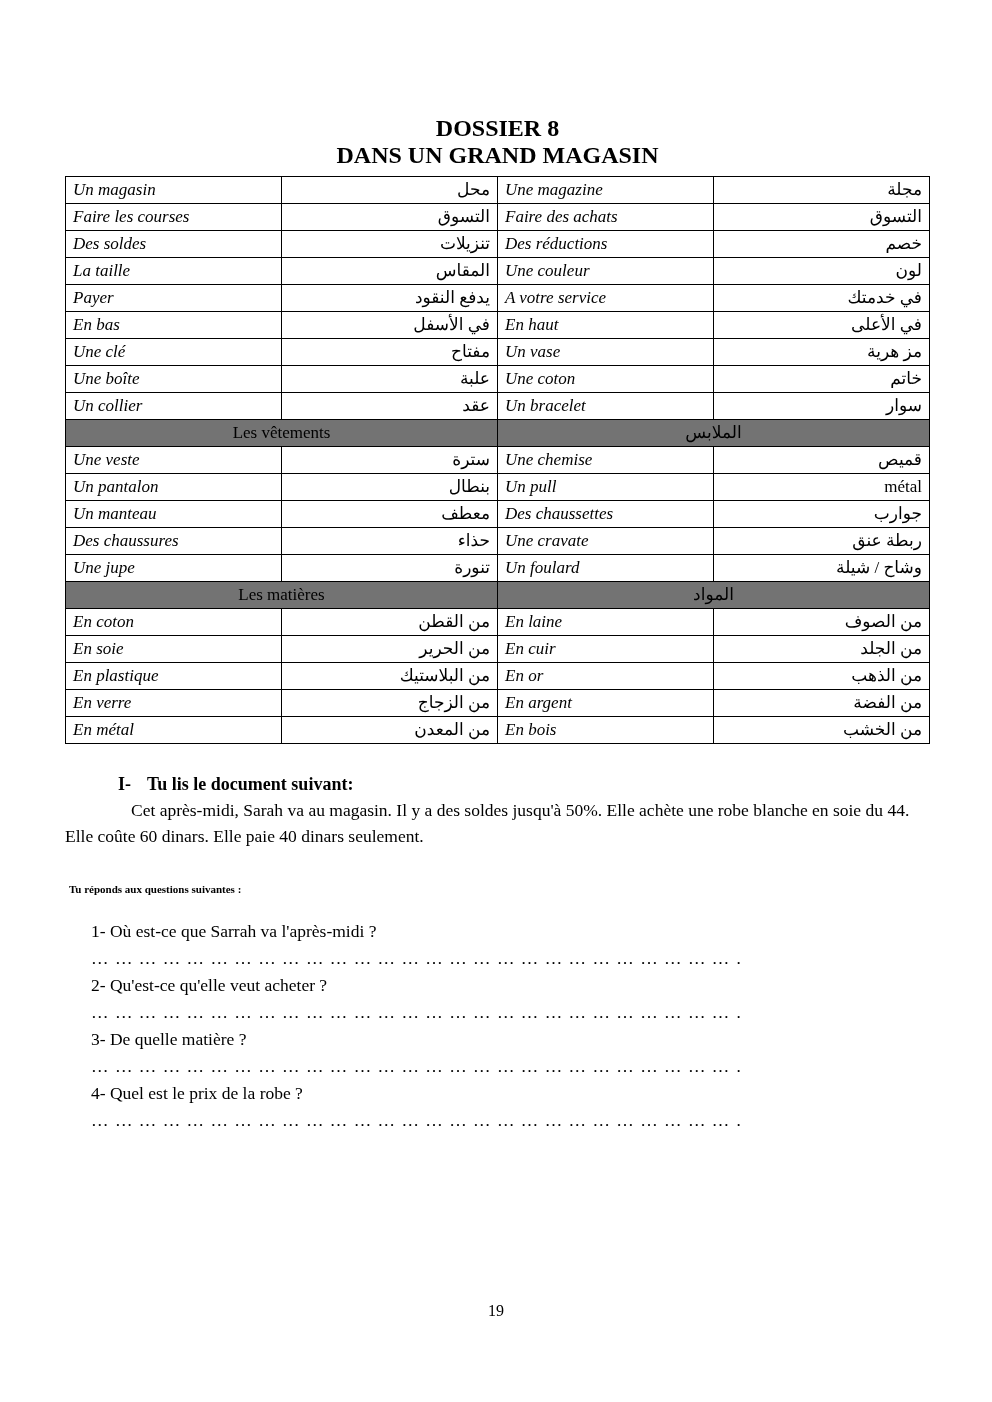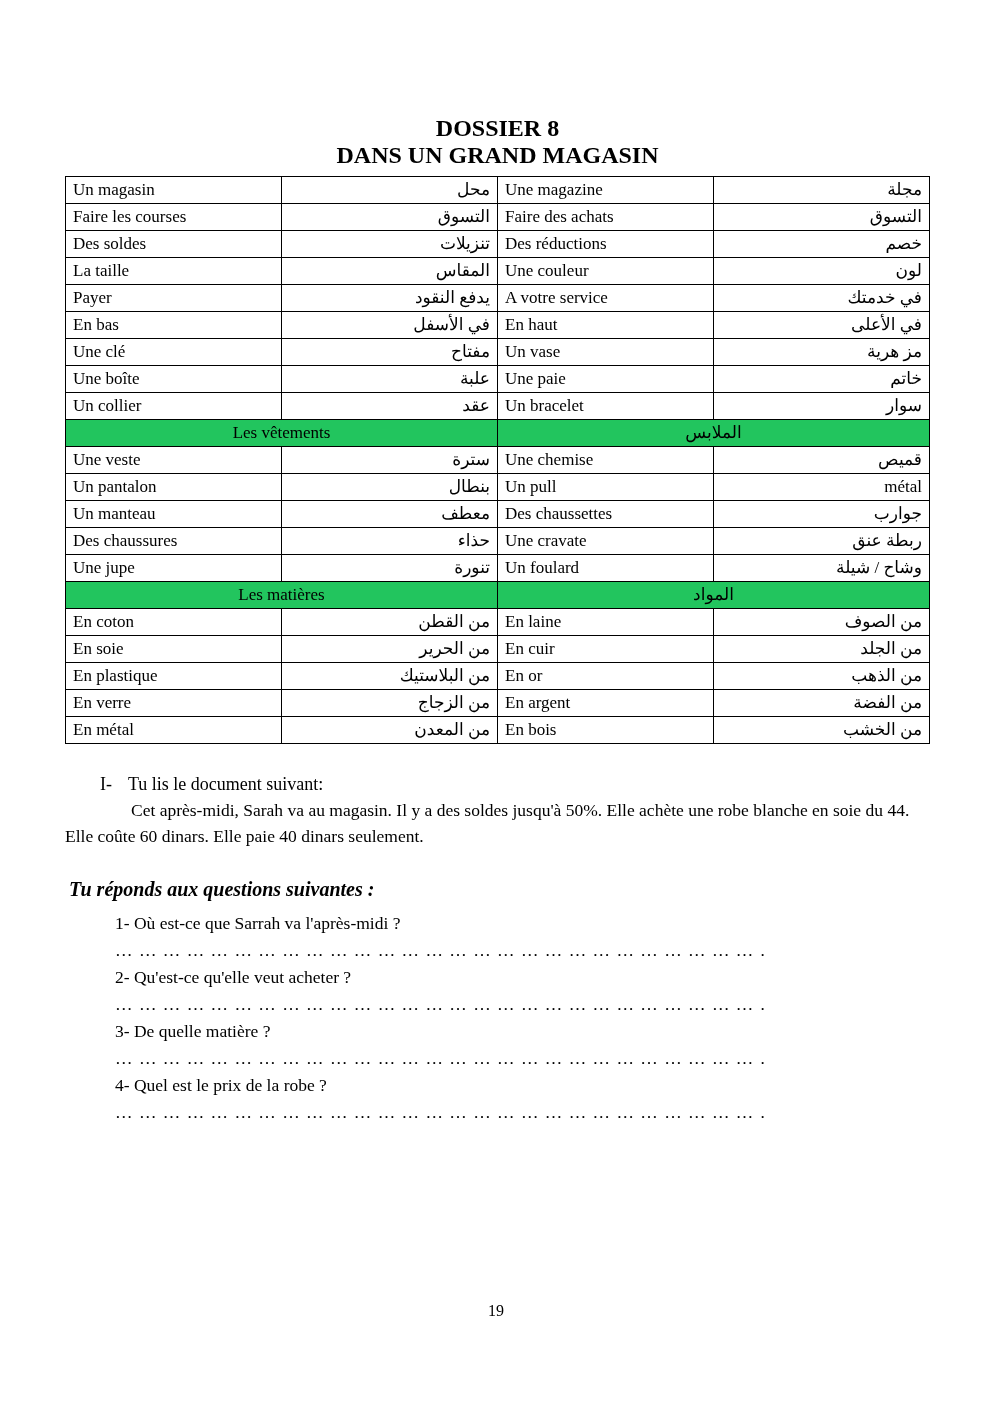"Un magasin" td.fr-cell { font-style: none -> italic }
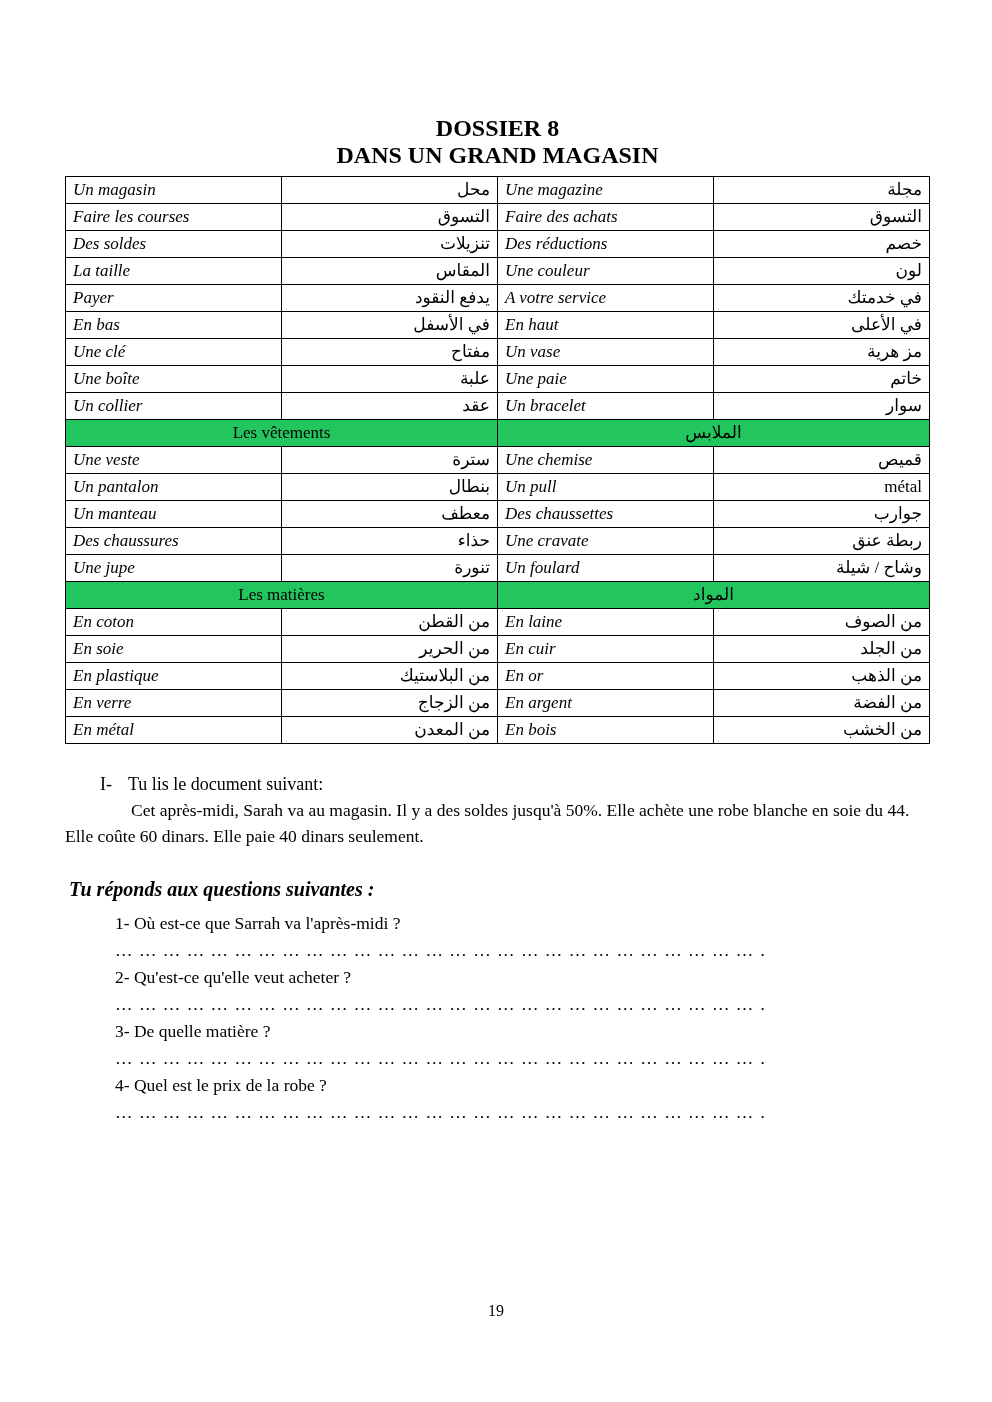"Une paie" td.fr-cell { text: paie -> coton }
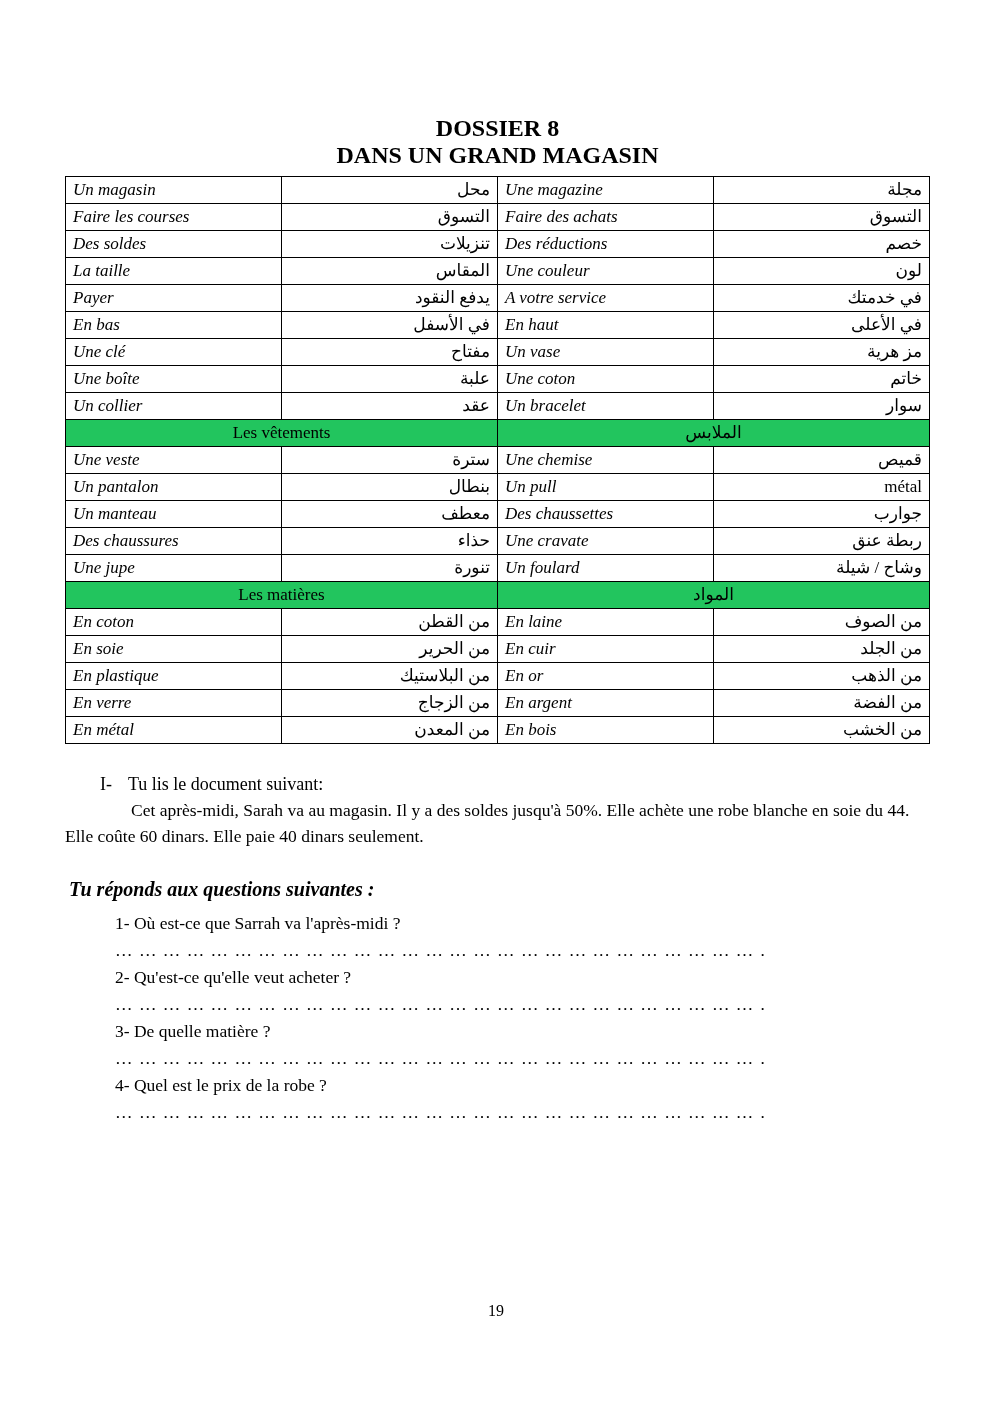"Les vêtements" td.section-header { background: #22c55e -> #737373 }
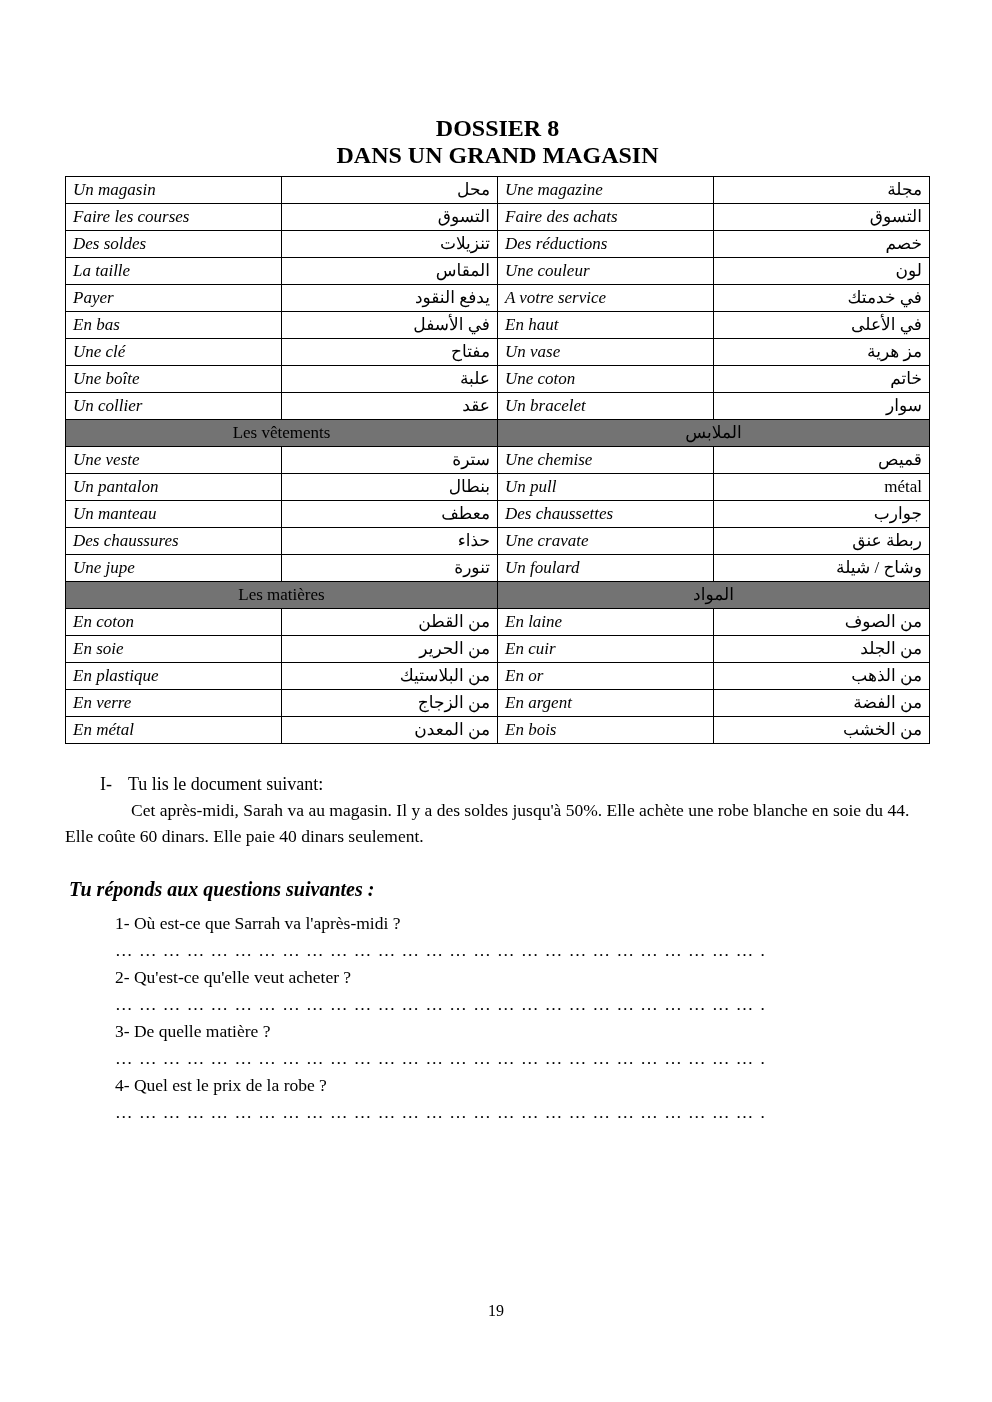"I- Tu lis le document" .ex-heading { font-weight: normal -> bold; margin: 27px 0 0 35px -> 27px 0 0 53px }
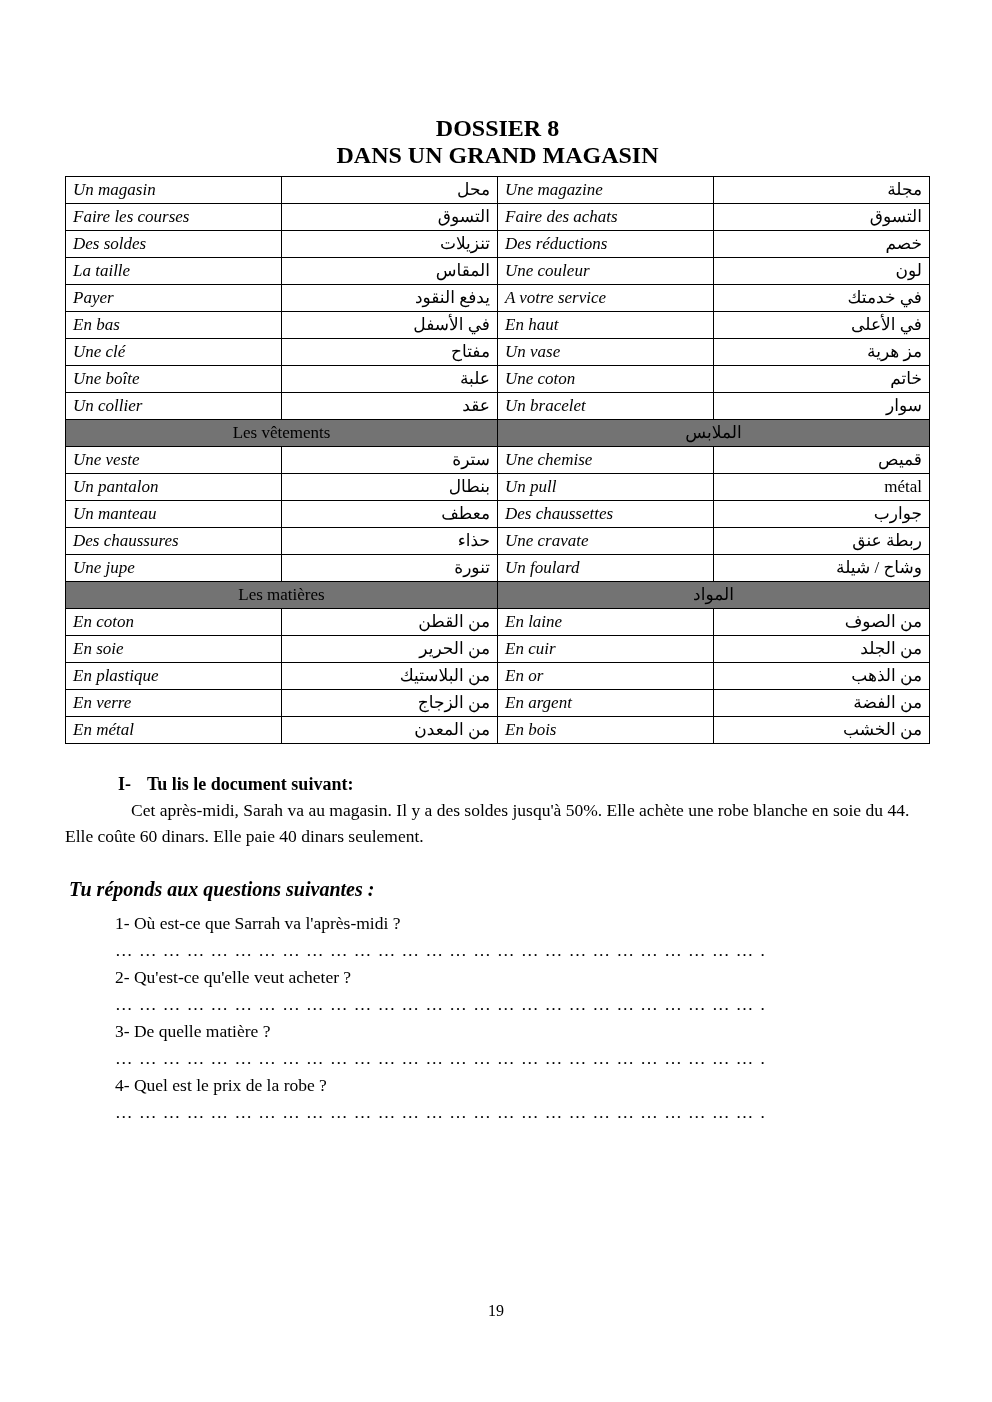"Tu réponds aux questions suivantes" .q-intro { font-size: 20px -> 11px; font-style: italic -> none; margin: 27px 0 8px 4px -> 27px 0 16px 4px }
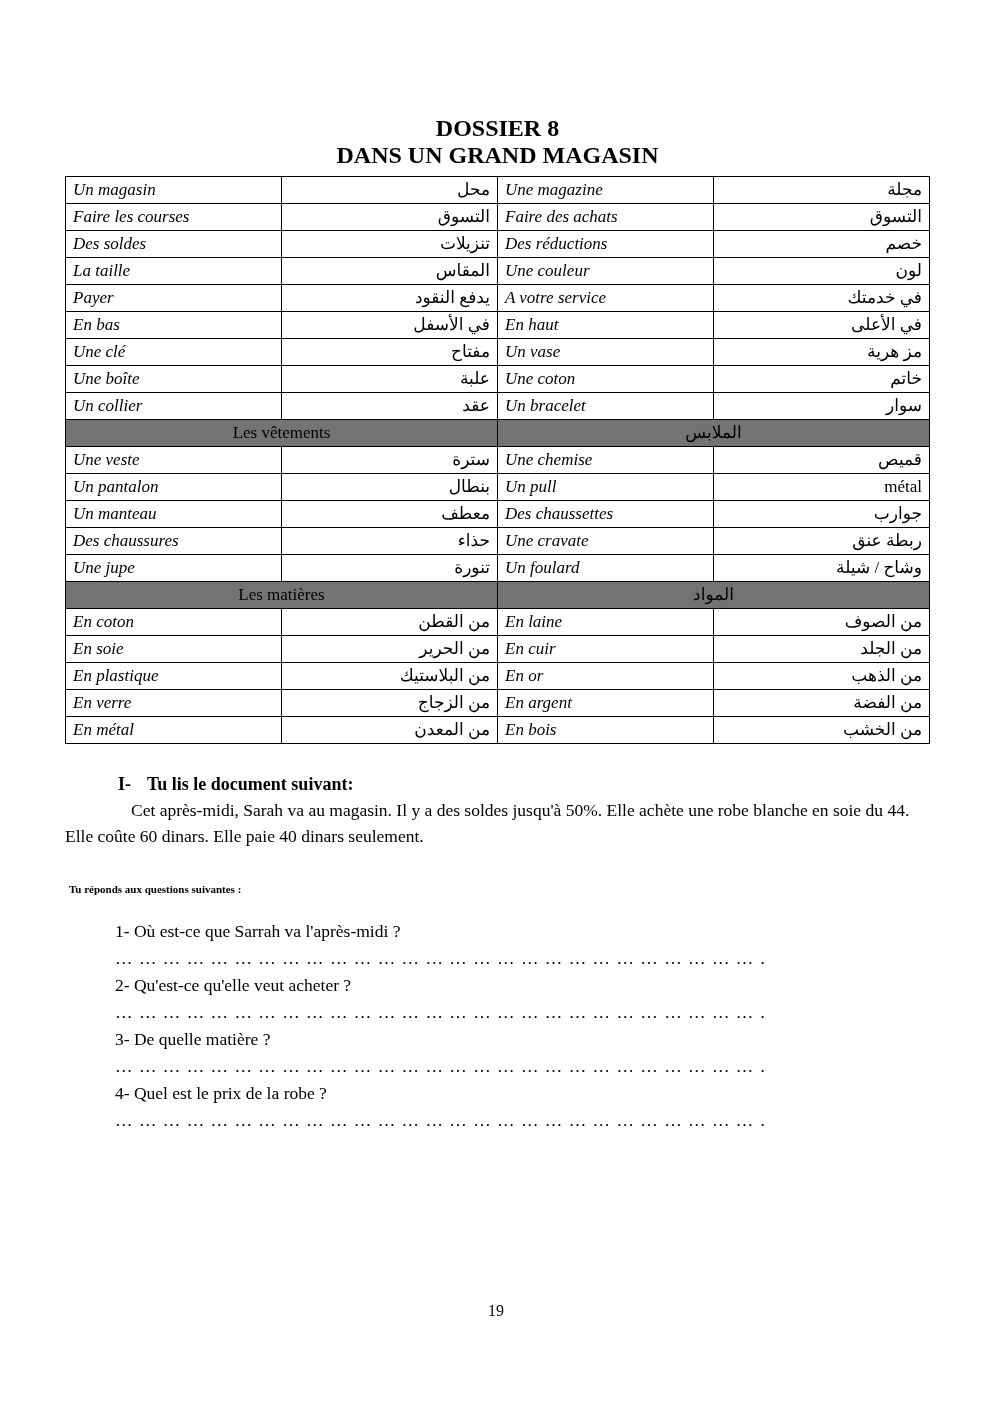"1- Où est-ce que Sarrah" .questions { margin-left: 50px -> 26px }
